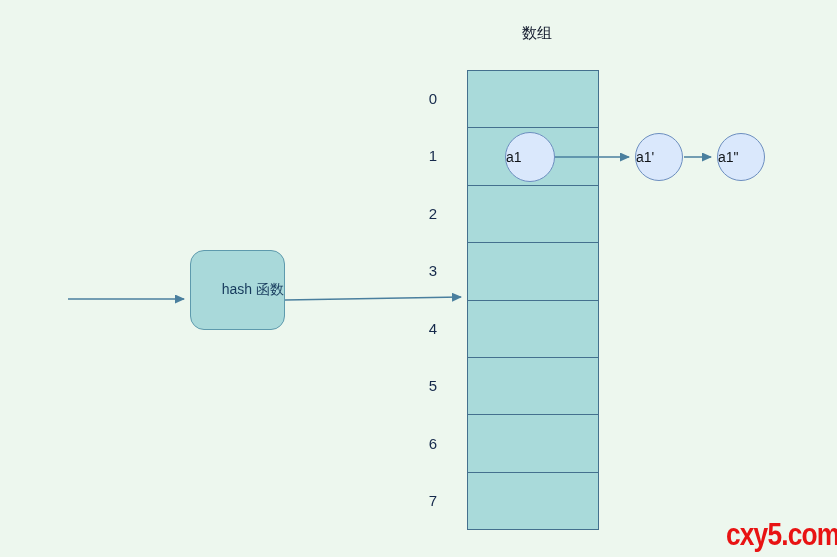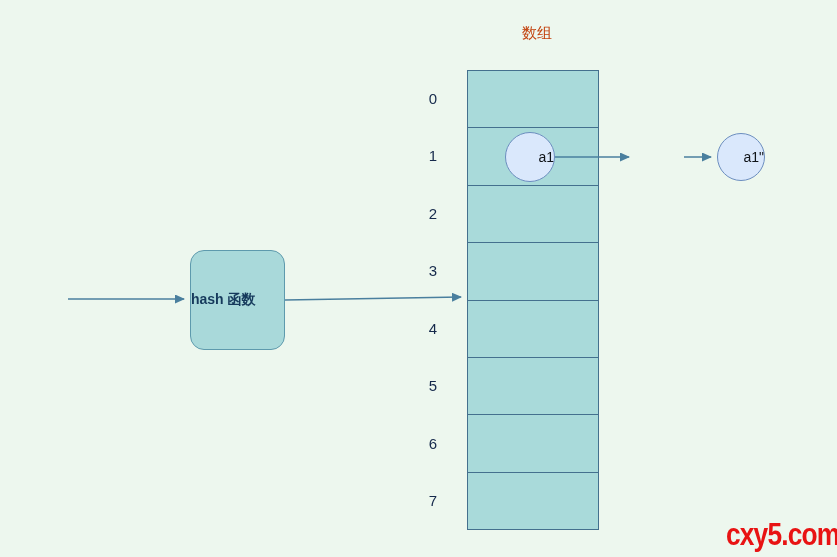"数组" .title { color: #c2410c -> #0f172a }
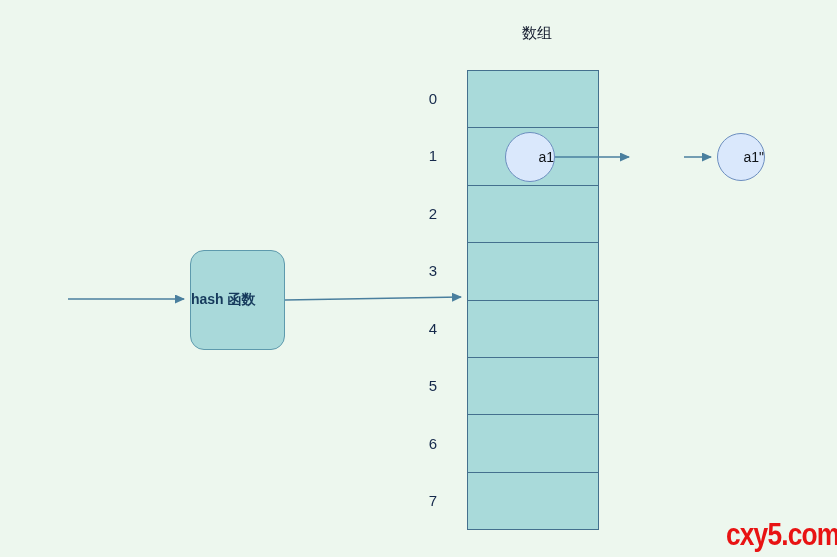"a1" .node { justify-content: flex-end -> flex-start }
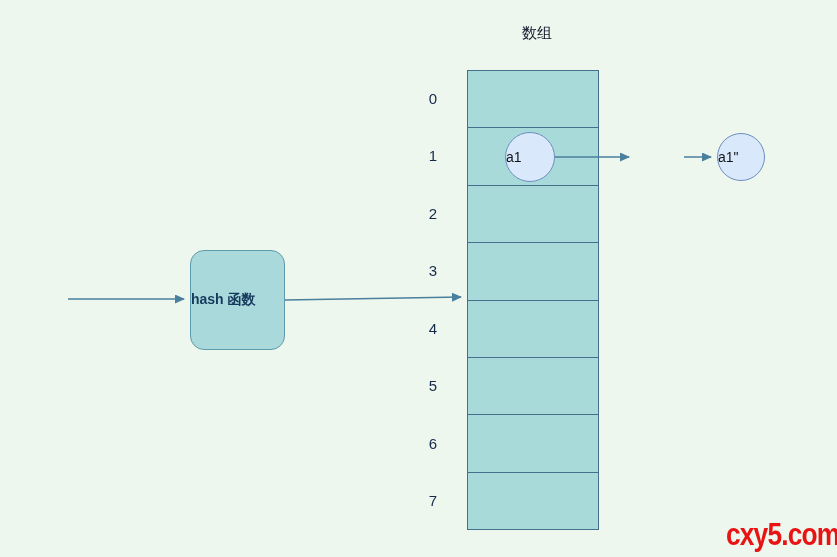"a1'" div.node { html: none -> <div> <span>a1'</span> </div> }
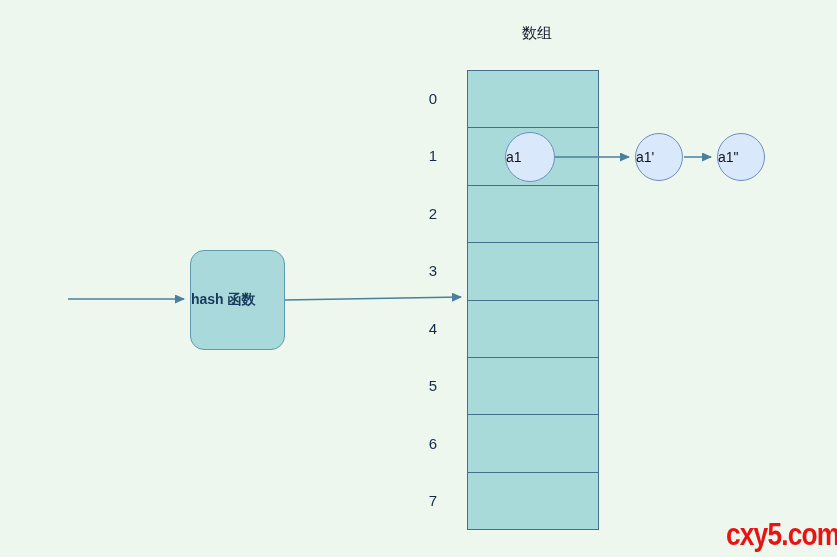"hash 函数" .hashbox { font-weight: bold -> none; height: 100px -> 80px; justify-content: flex-start -> flex-end }
